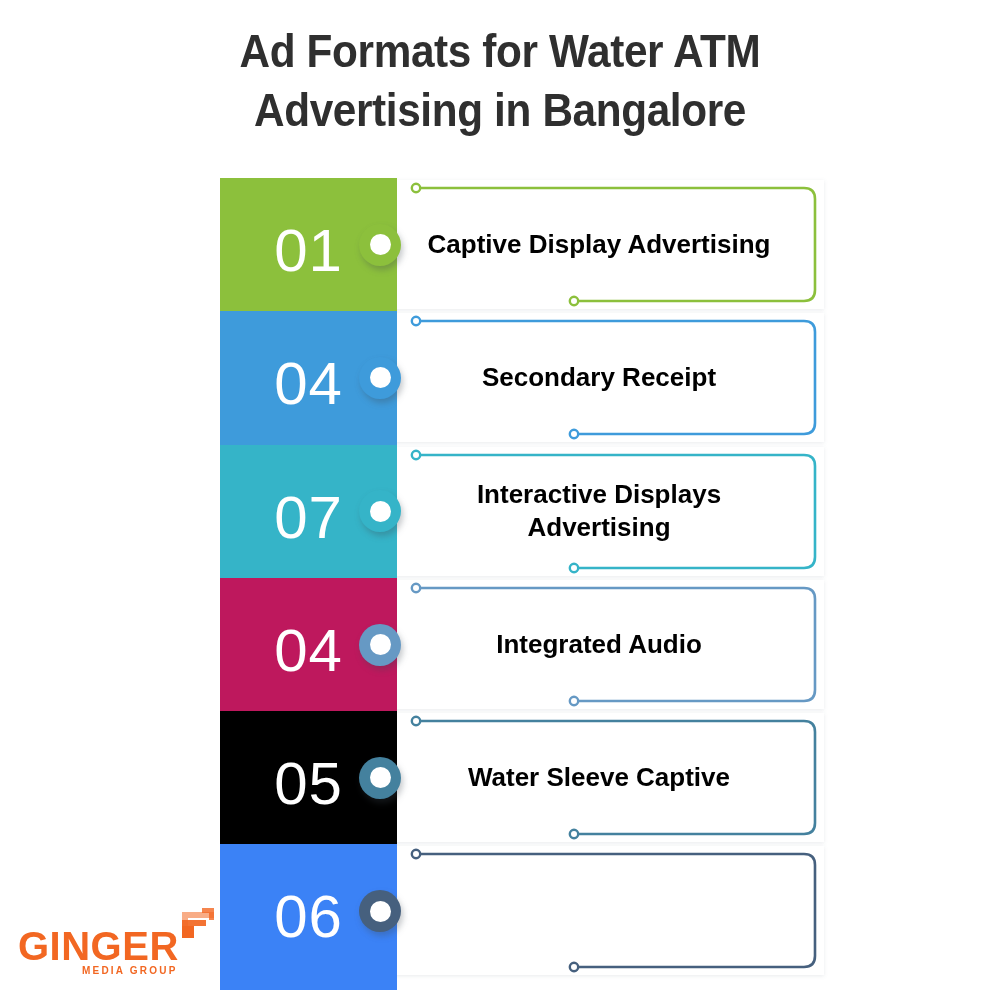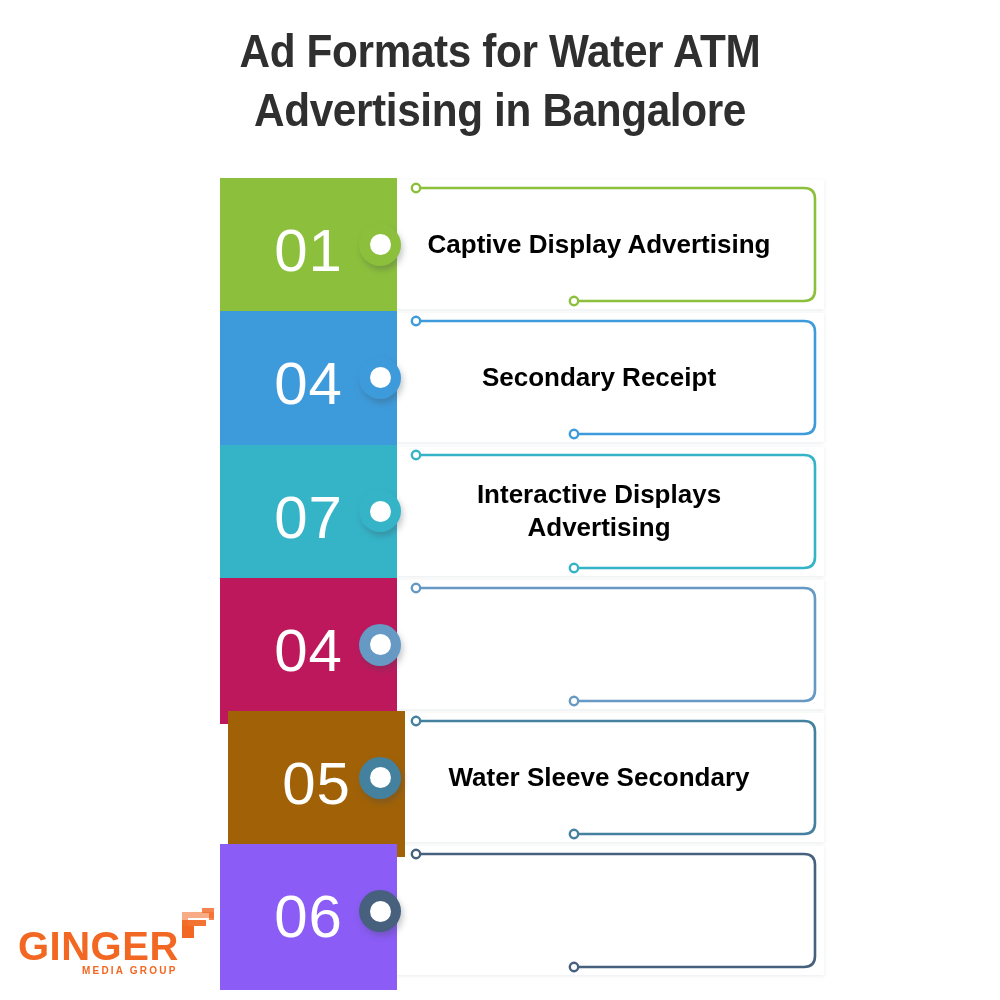"Integrated Audio" div.label { html: none -> <div> <span>Integrated Audio</span> </div> }
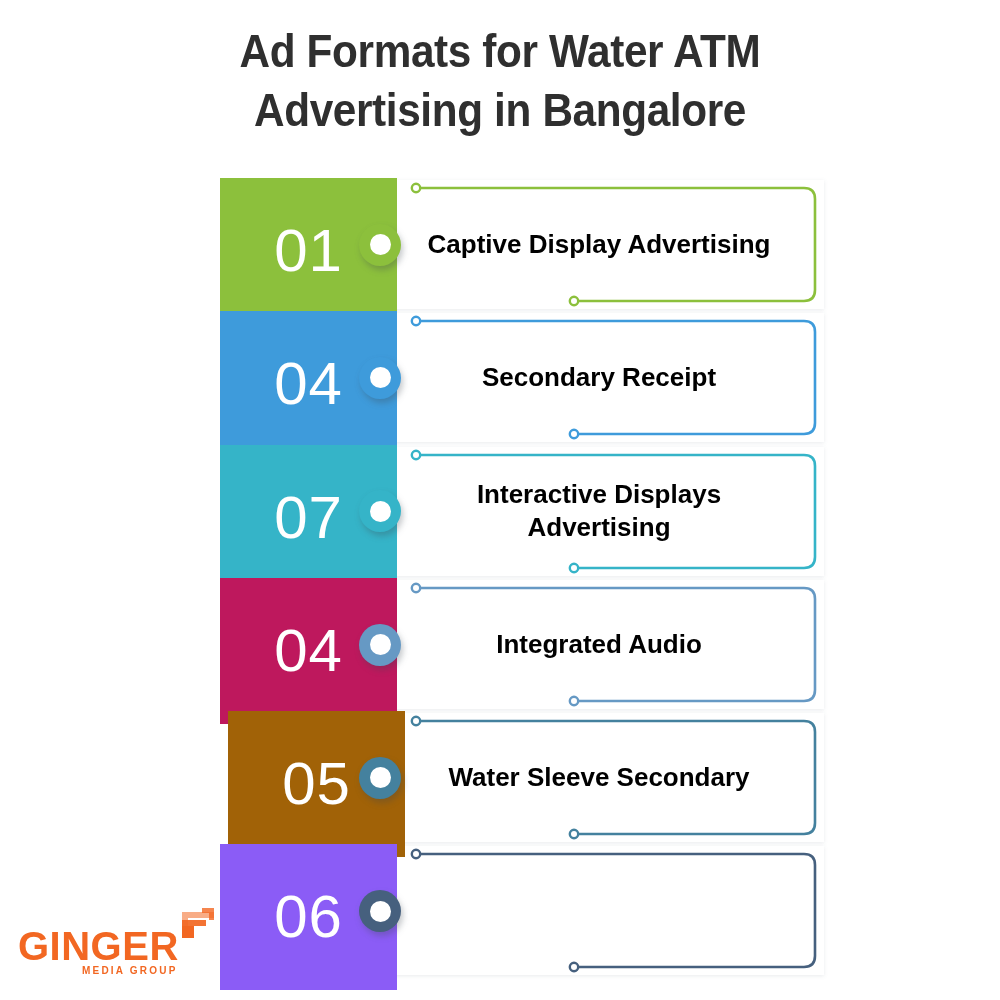"05" div.numblock { background: #a16207 -> #000000; margin-left: 8px -> none }
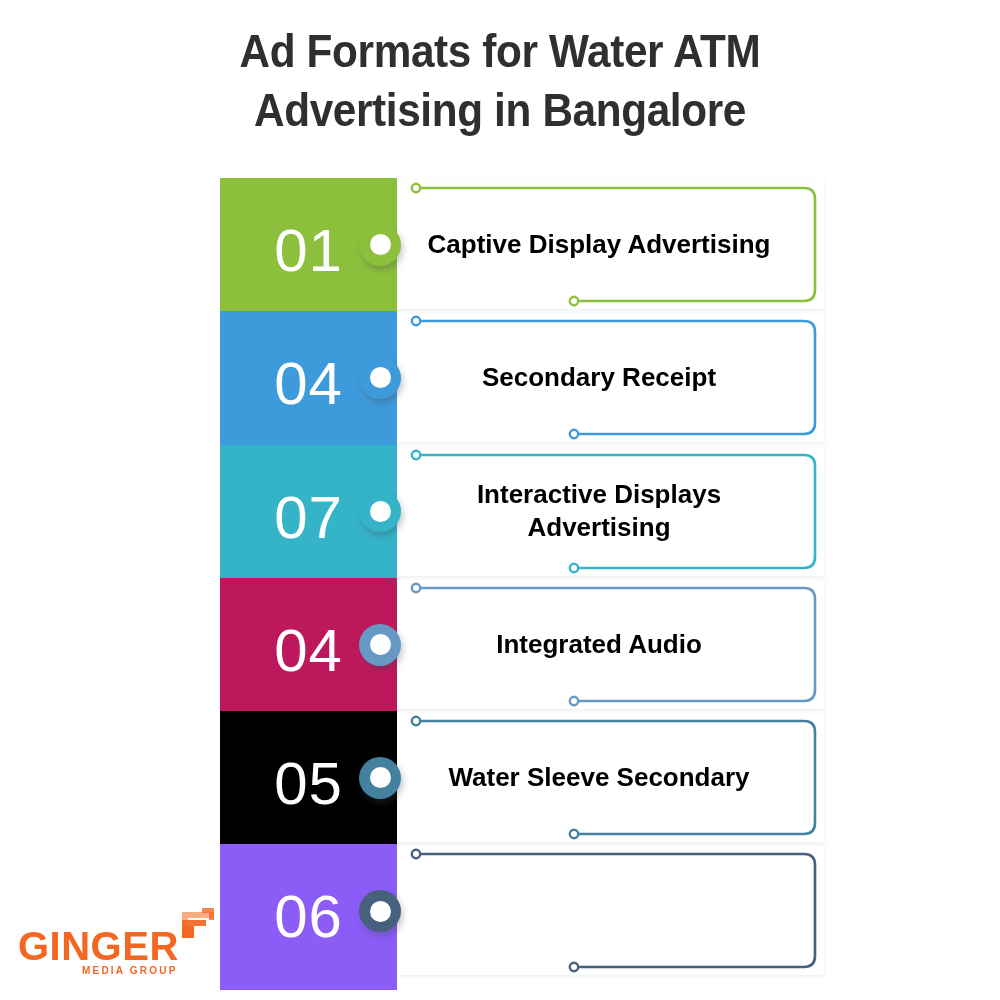"Water Sleeve Secondary" span { text: Secondary -> Captive }
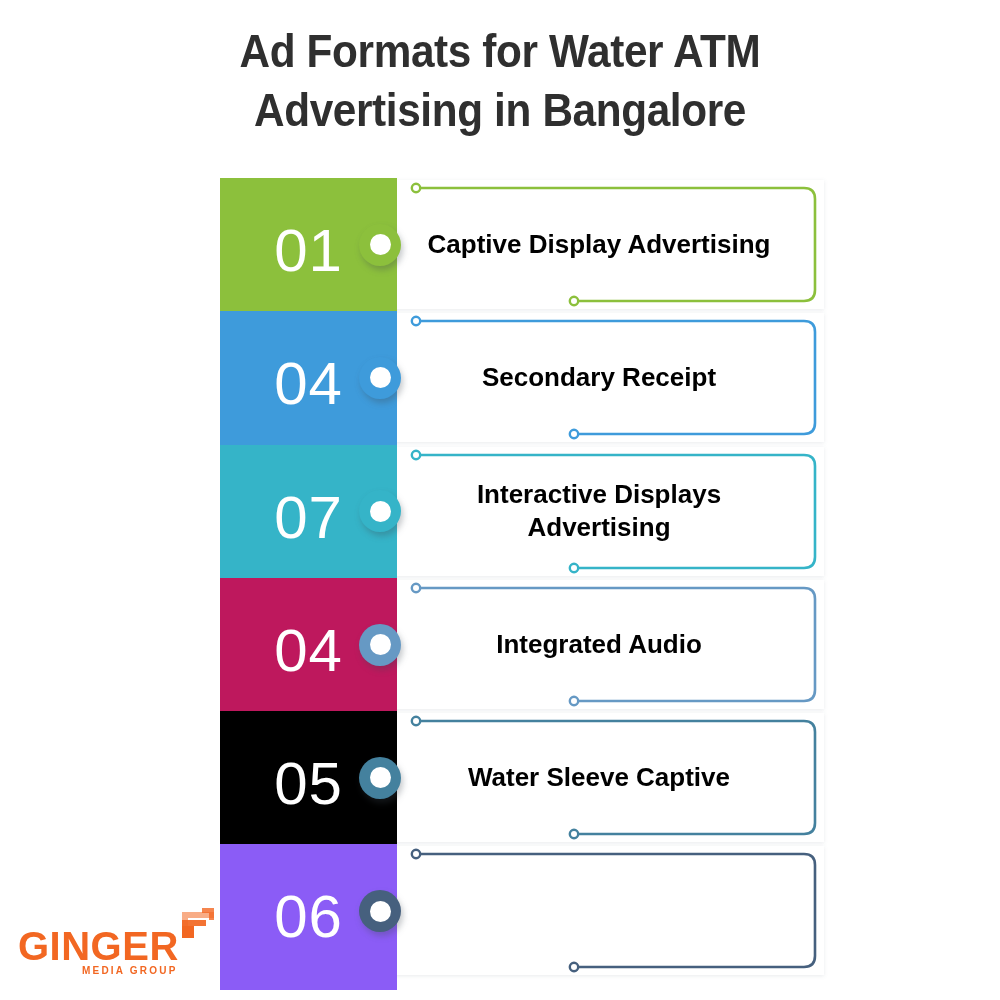"06" div.numblock { background: #8b5cf6 -> #3b82f6 }
